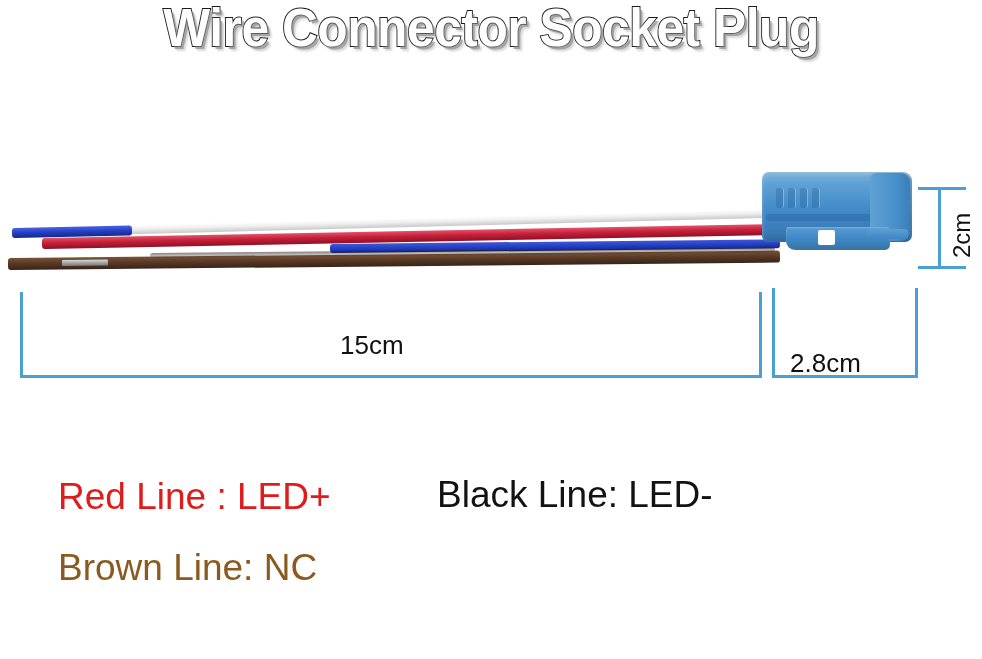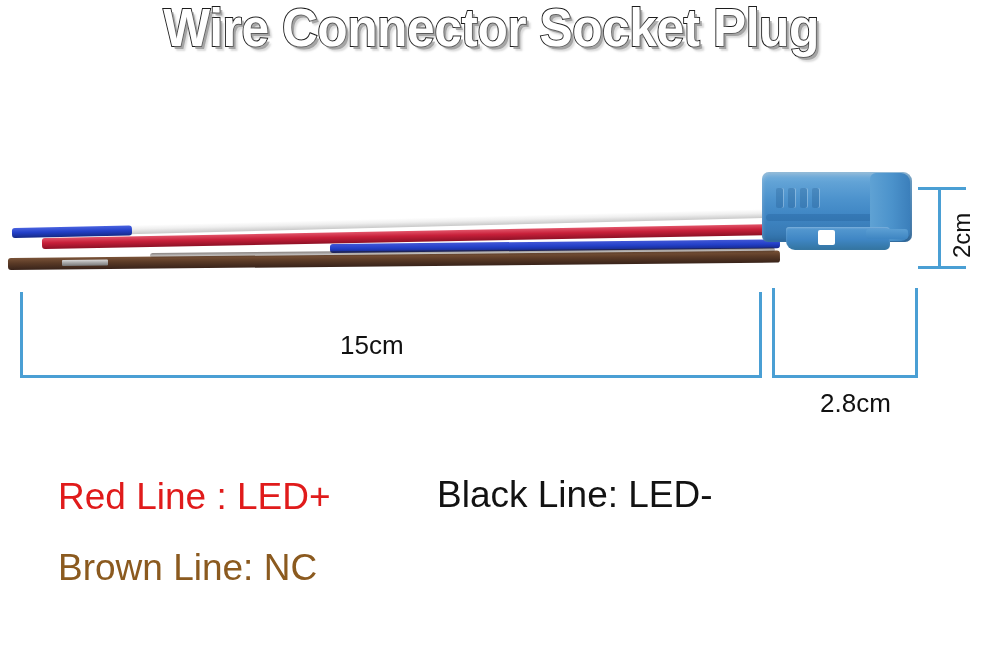"2.8cm" div.dim-label { left: 820px -> 790px; margin-top: 40px -> none }
